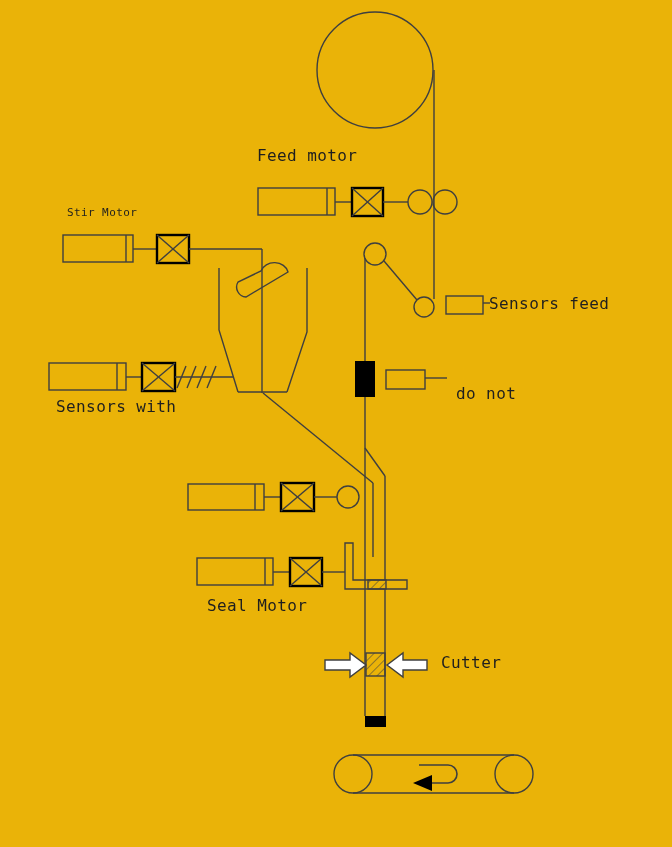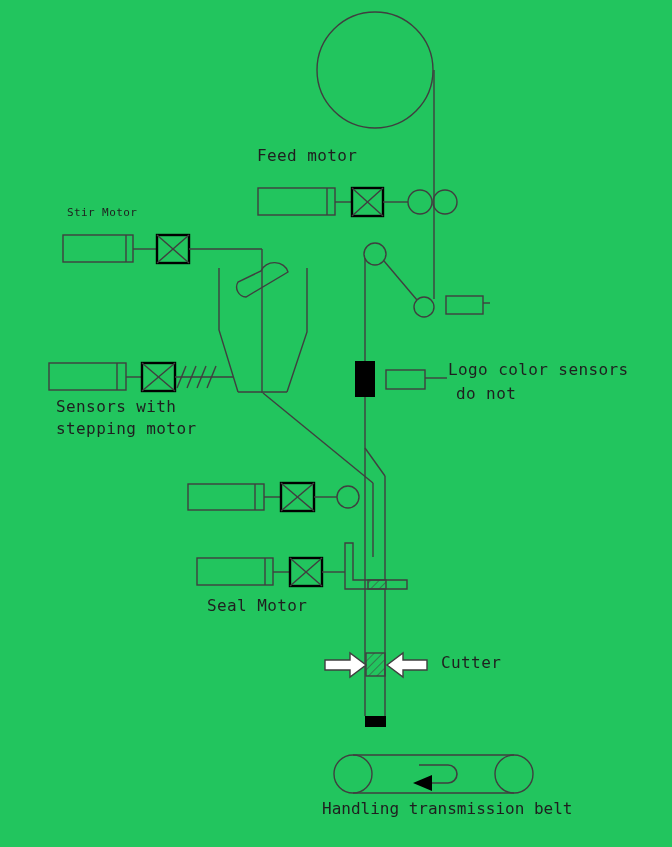"Feed motor" .canvas { background: #22c55e -> #eab308 }
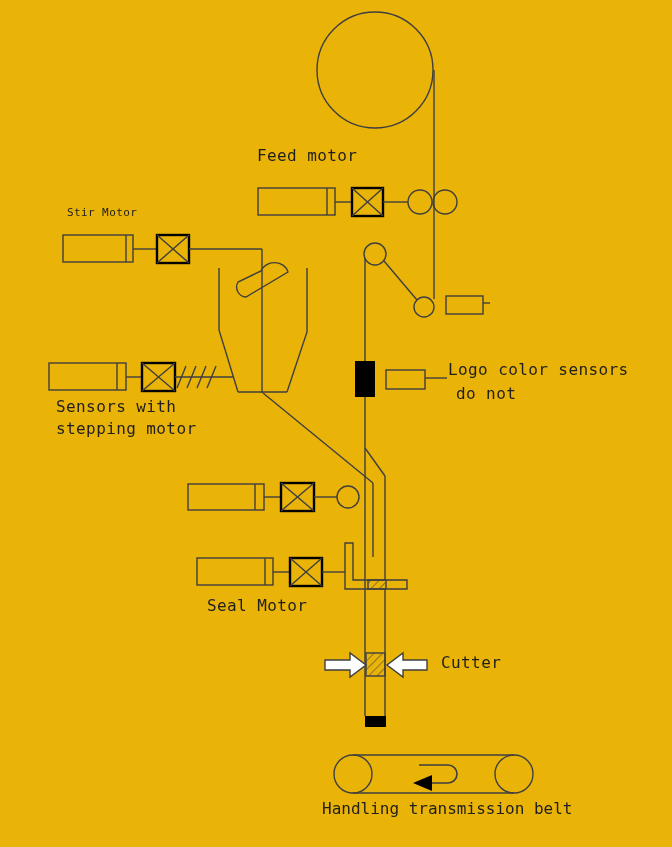"Sensors feed" div.lbl { html: none -> <div>Sensors feed</div> }
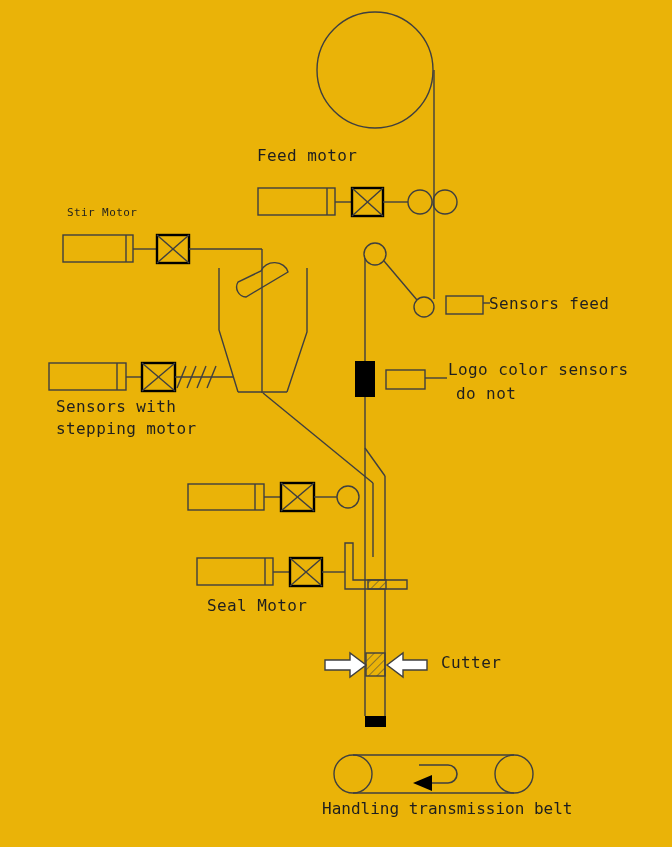"Logo color sensors" div.lbl { html: <div>Logo color sensors</div> -> none }
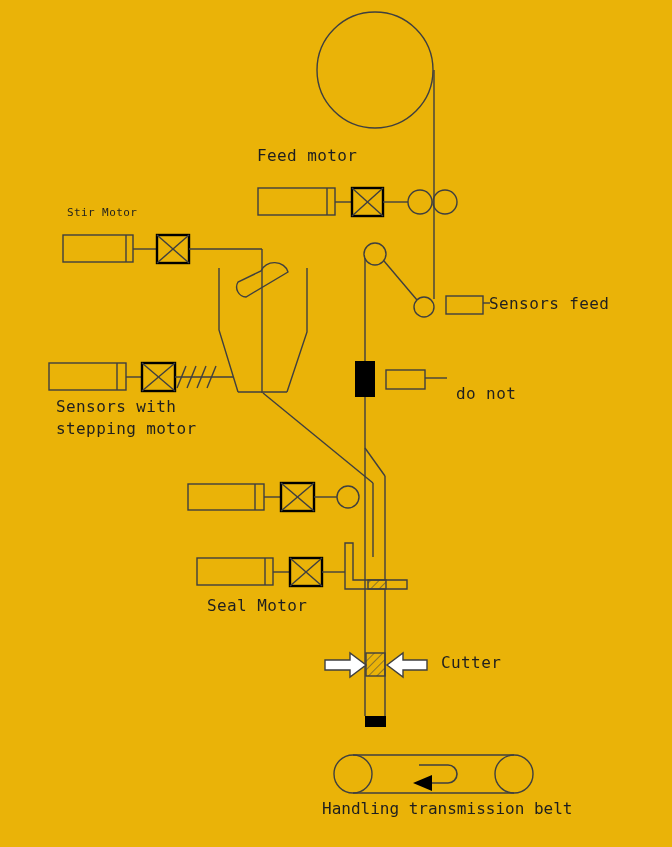"stepping motor" div.lbl { html: <div>stepping motor</div> -> none }
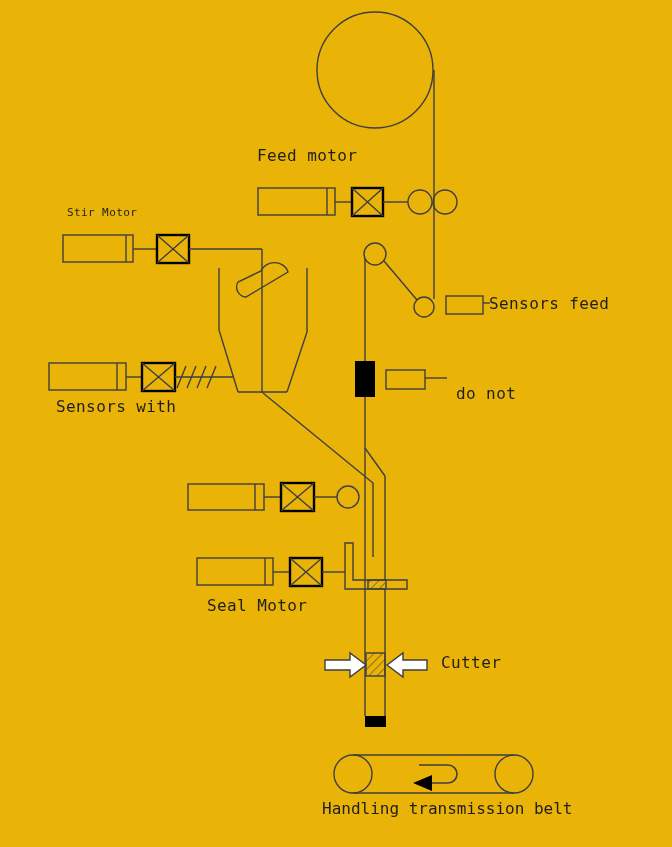"Handling transmission belt" div.lbl { html: <div>Handling transmission belt</div> -> none }
